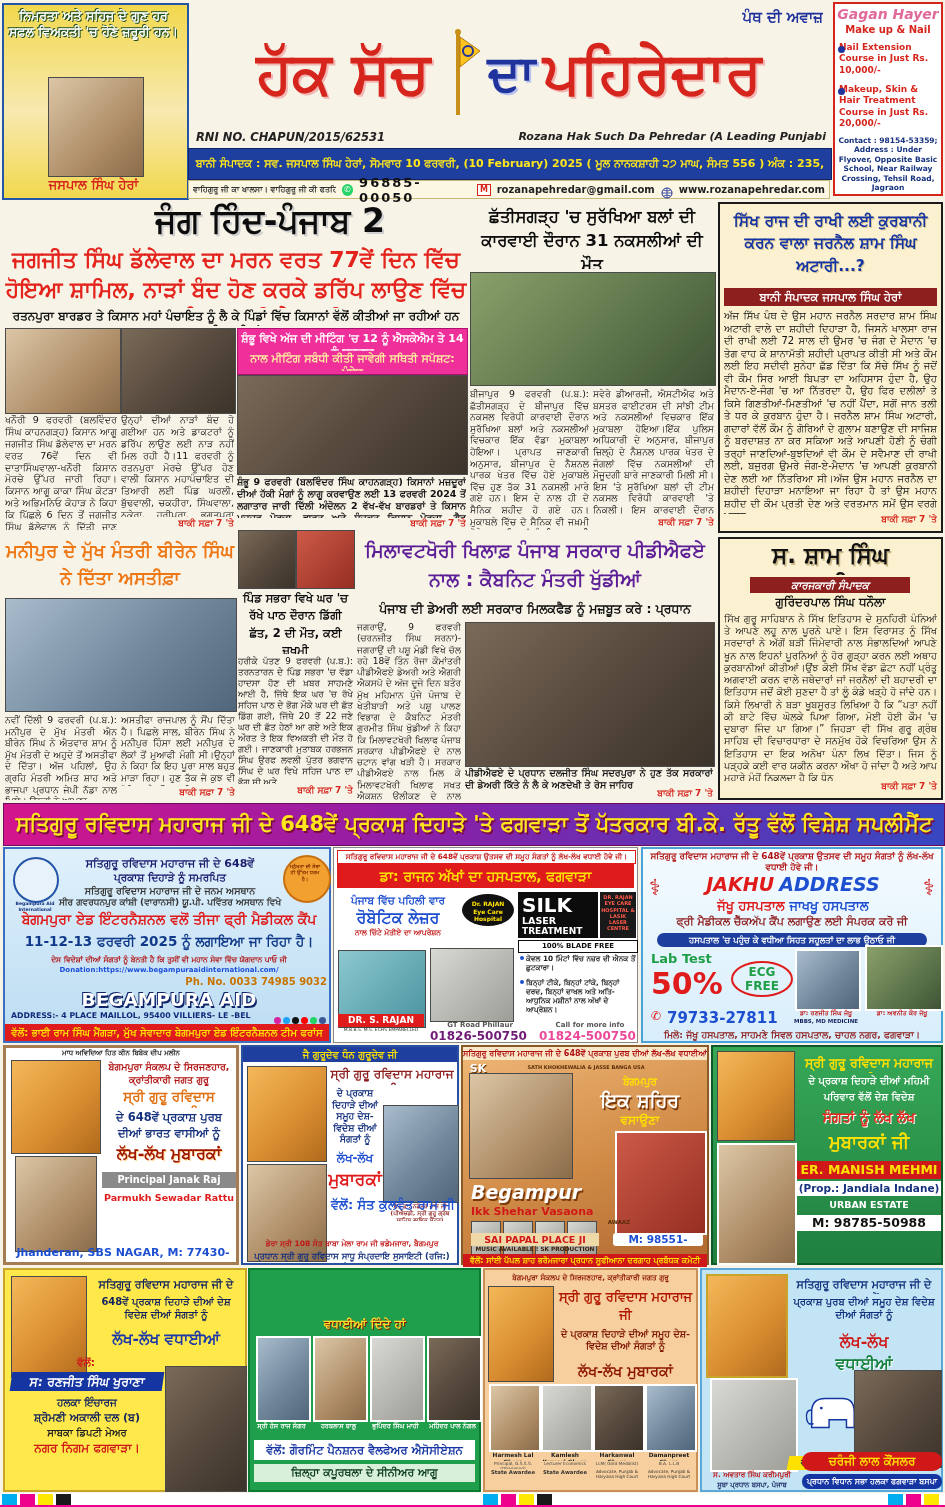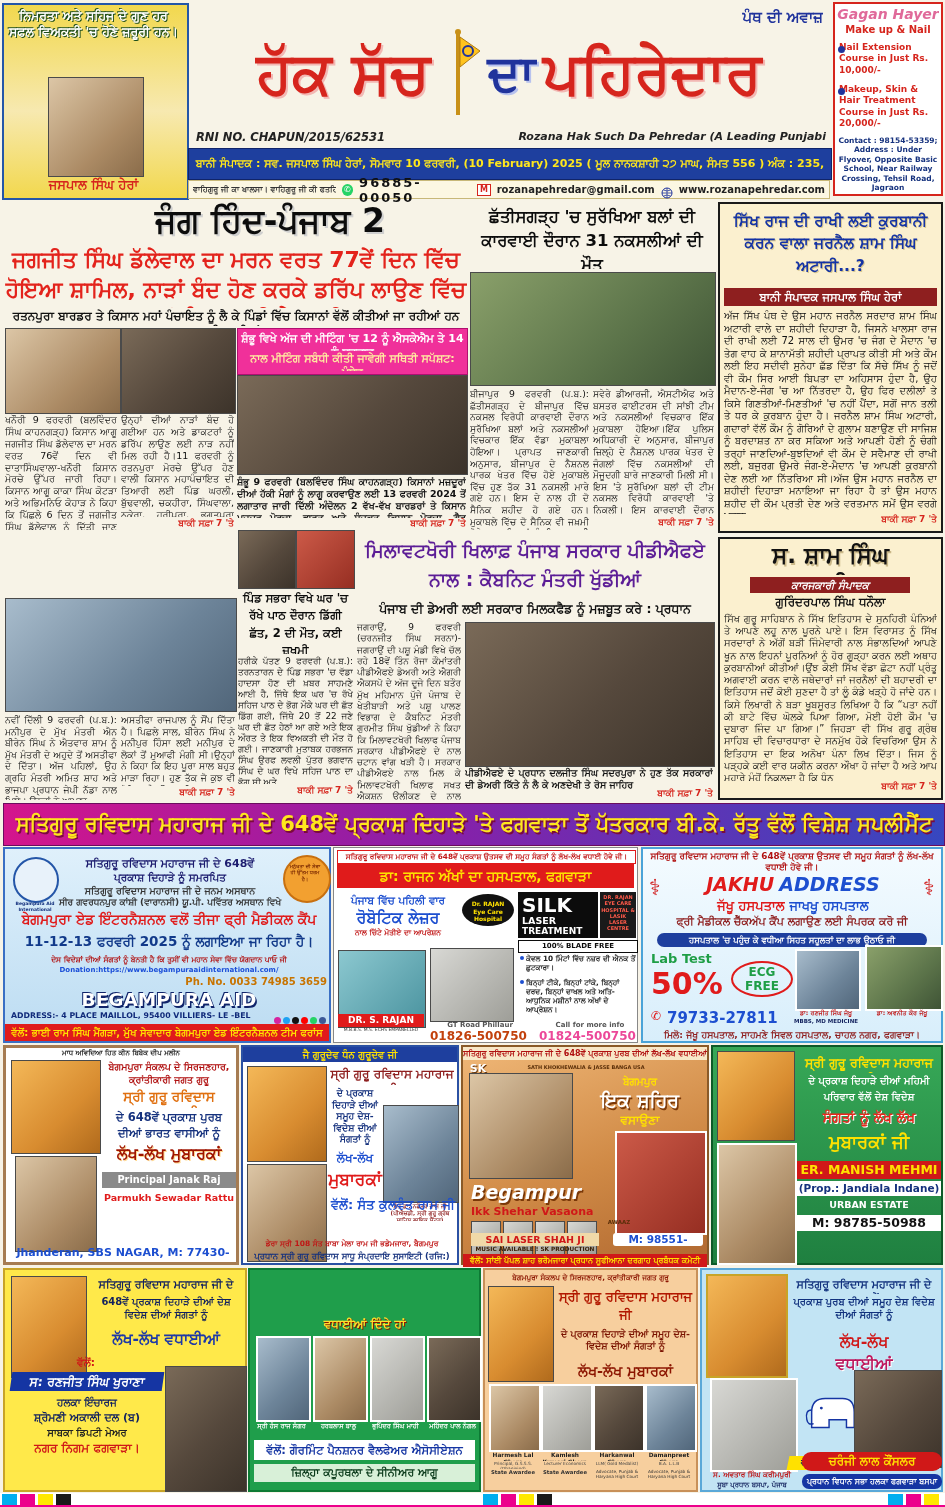"ਮਨੀਪੁਰ ਦੇ ਮੁੱਖ ਮੰਤਰੀ ਬੀਰੇਨ" div.t { html: none -> <div>ਮਨੀਪੁਰ ਦੇ ਮੁੱਖ ਮੰਤਰੀ ਬੀਰੇਨ ਸਿੰਘ ਨੇ ਦਿੱਤਾ ਅਸਤੀਫ਼ਾ</div> }
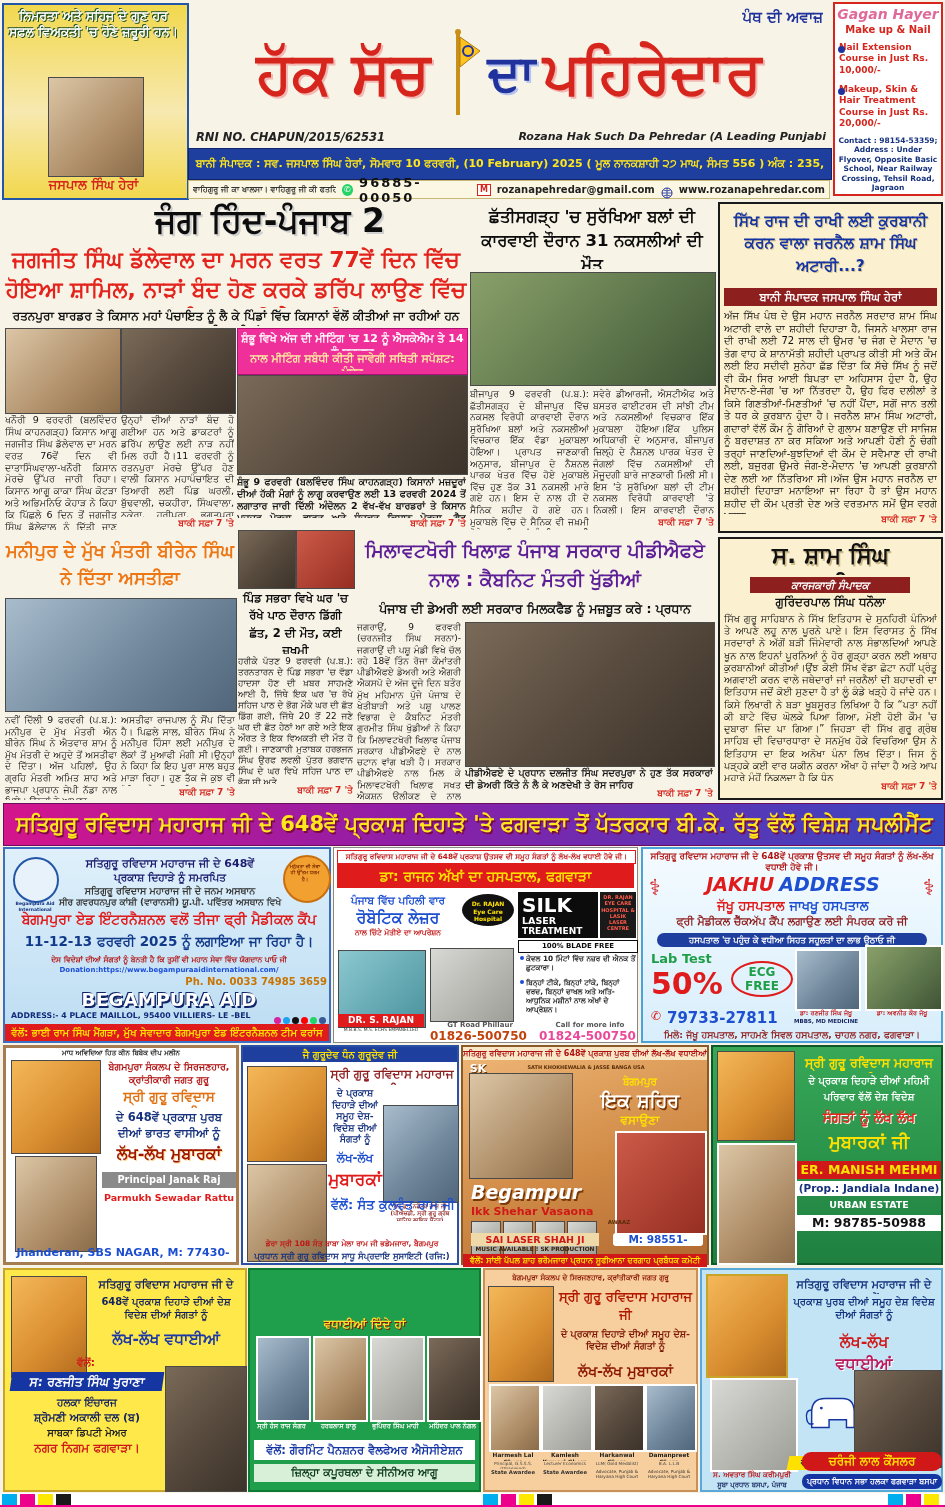"Ph. No. 0033 74985 3659" div.t { text: 3659 -> 9032 }
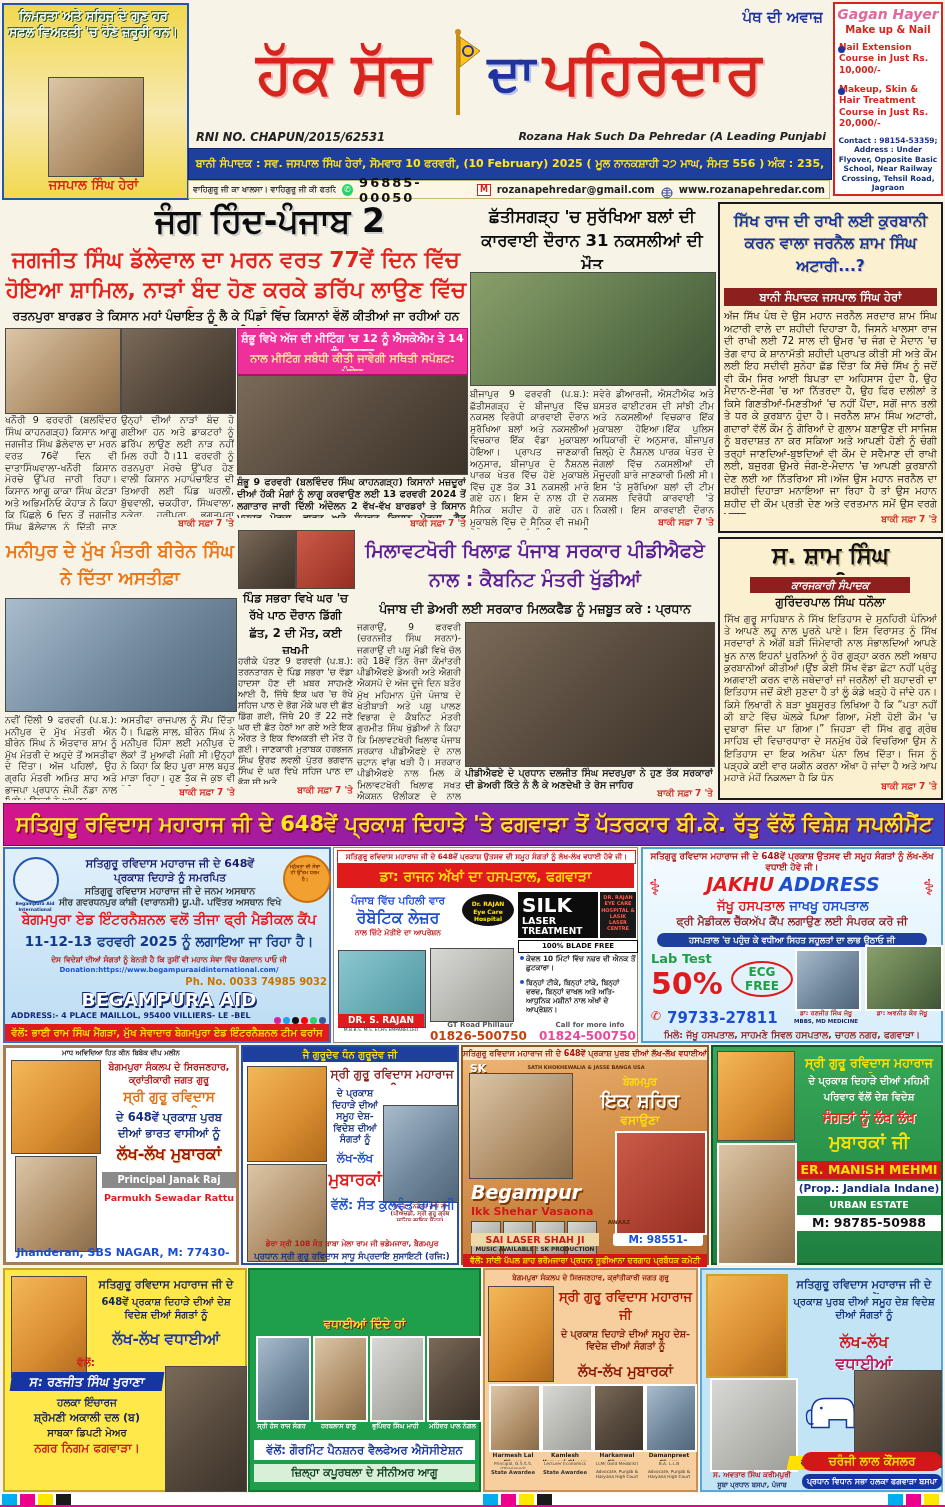"01826-500750" div.t { color: #c2410c -> #701a75 }
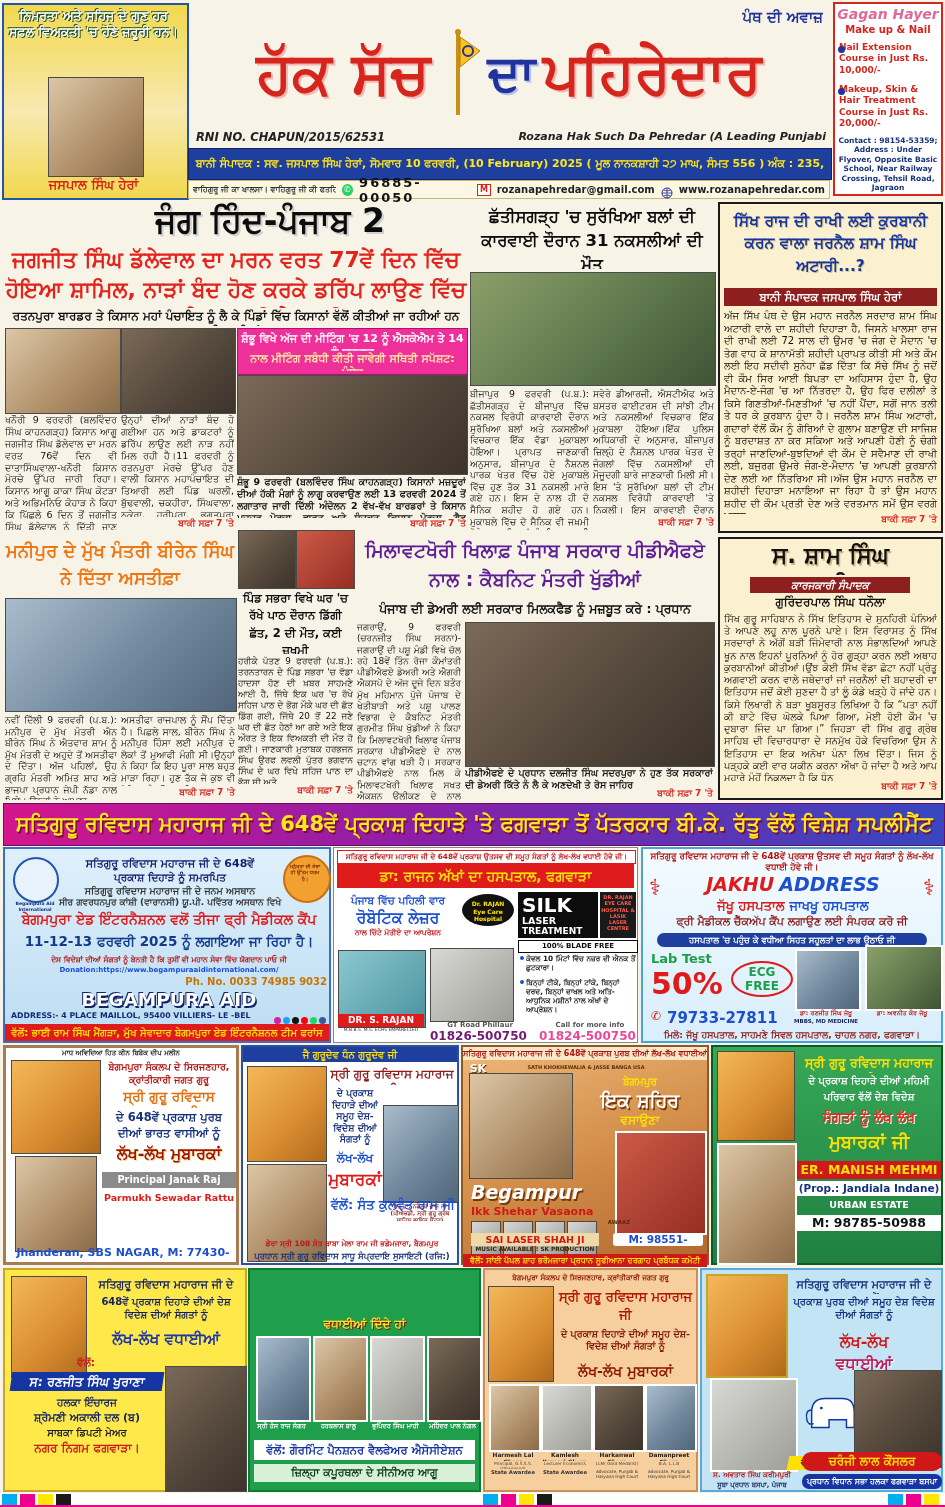"SAI LASER SHAH JI" div.t { text: LASER SHAH -> PAPAL PLACE }
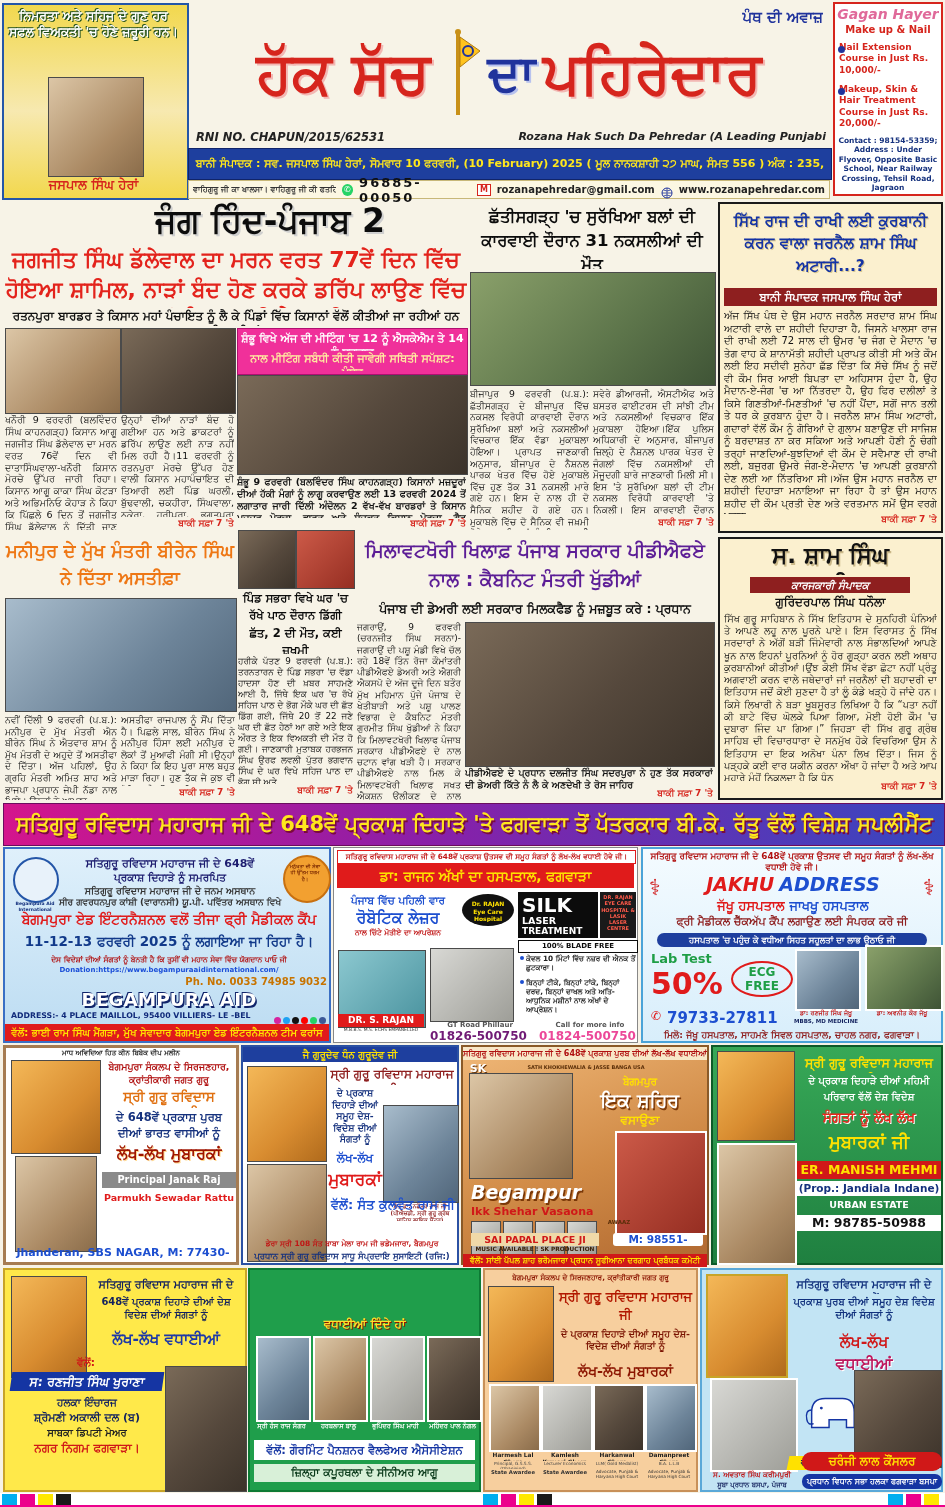"ਵਧਾਈਆਂ" div.t { color: #be185d -> #15803d }
